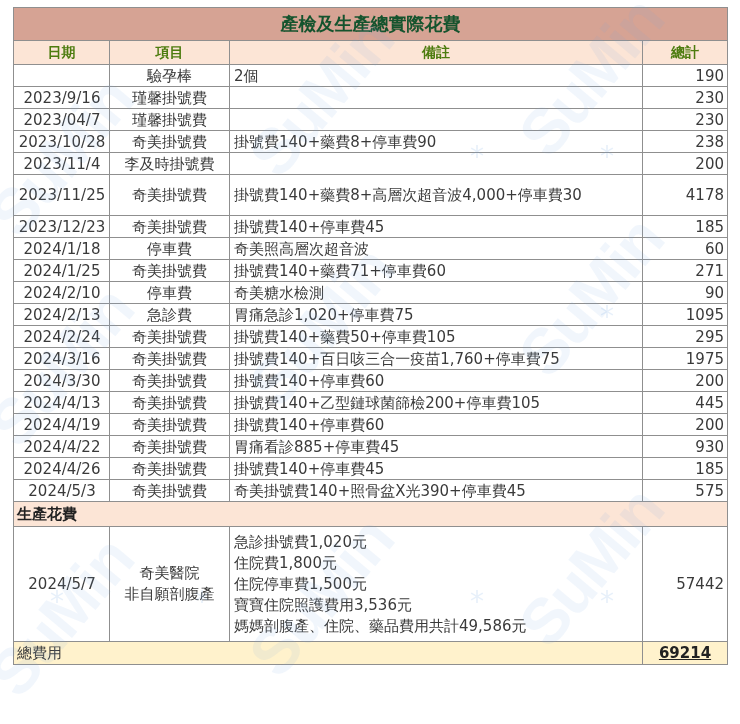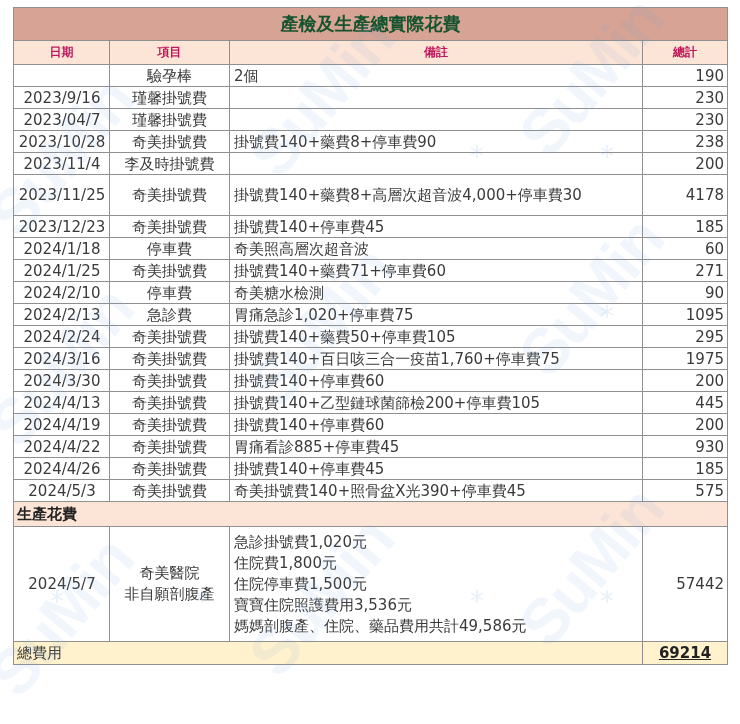"日期" .head-row th { color: #be185d -> #4d7c0f; font-size: 12px -> 14px }
